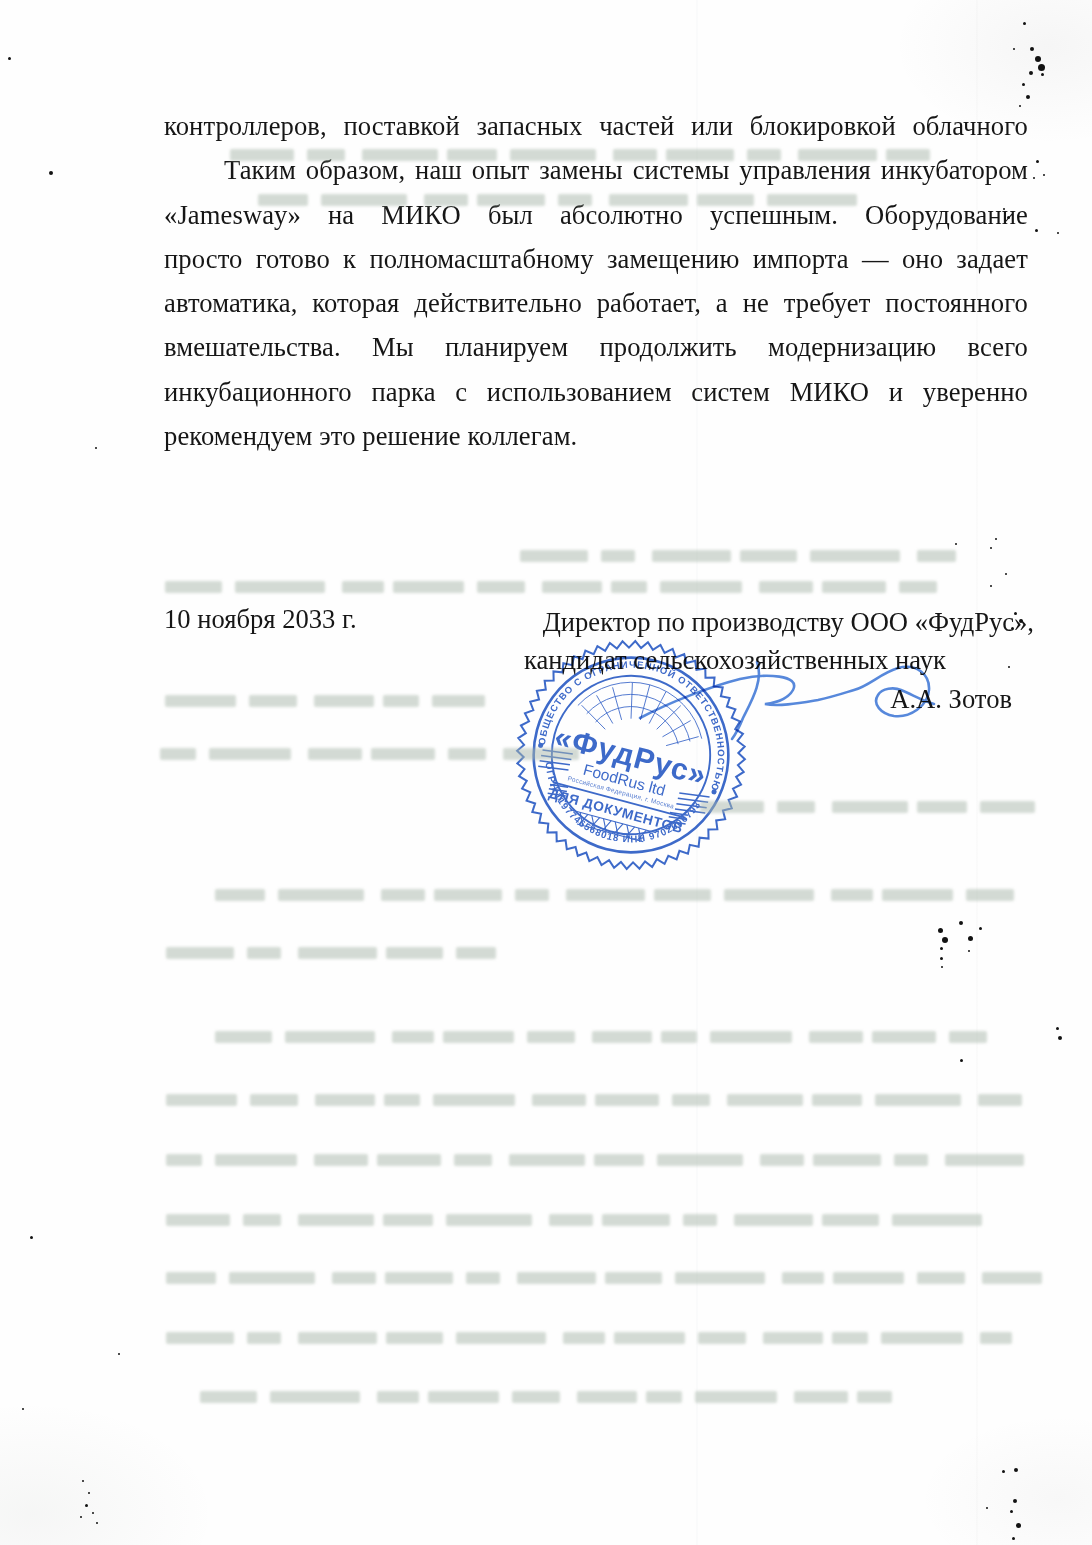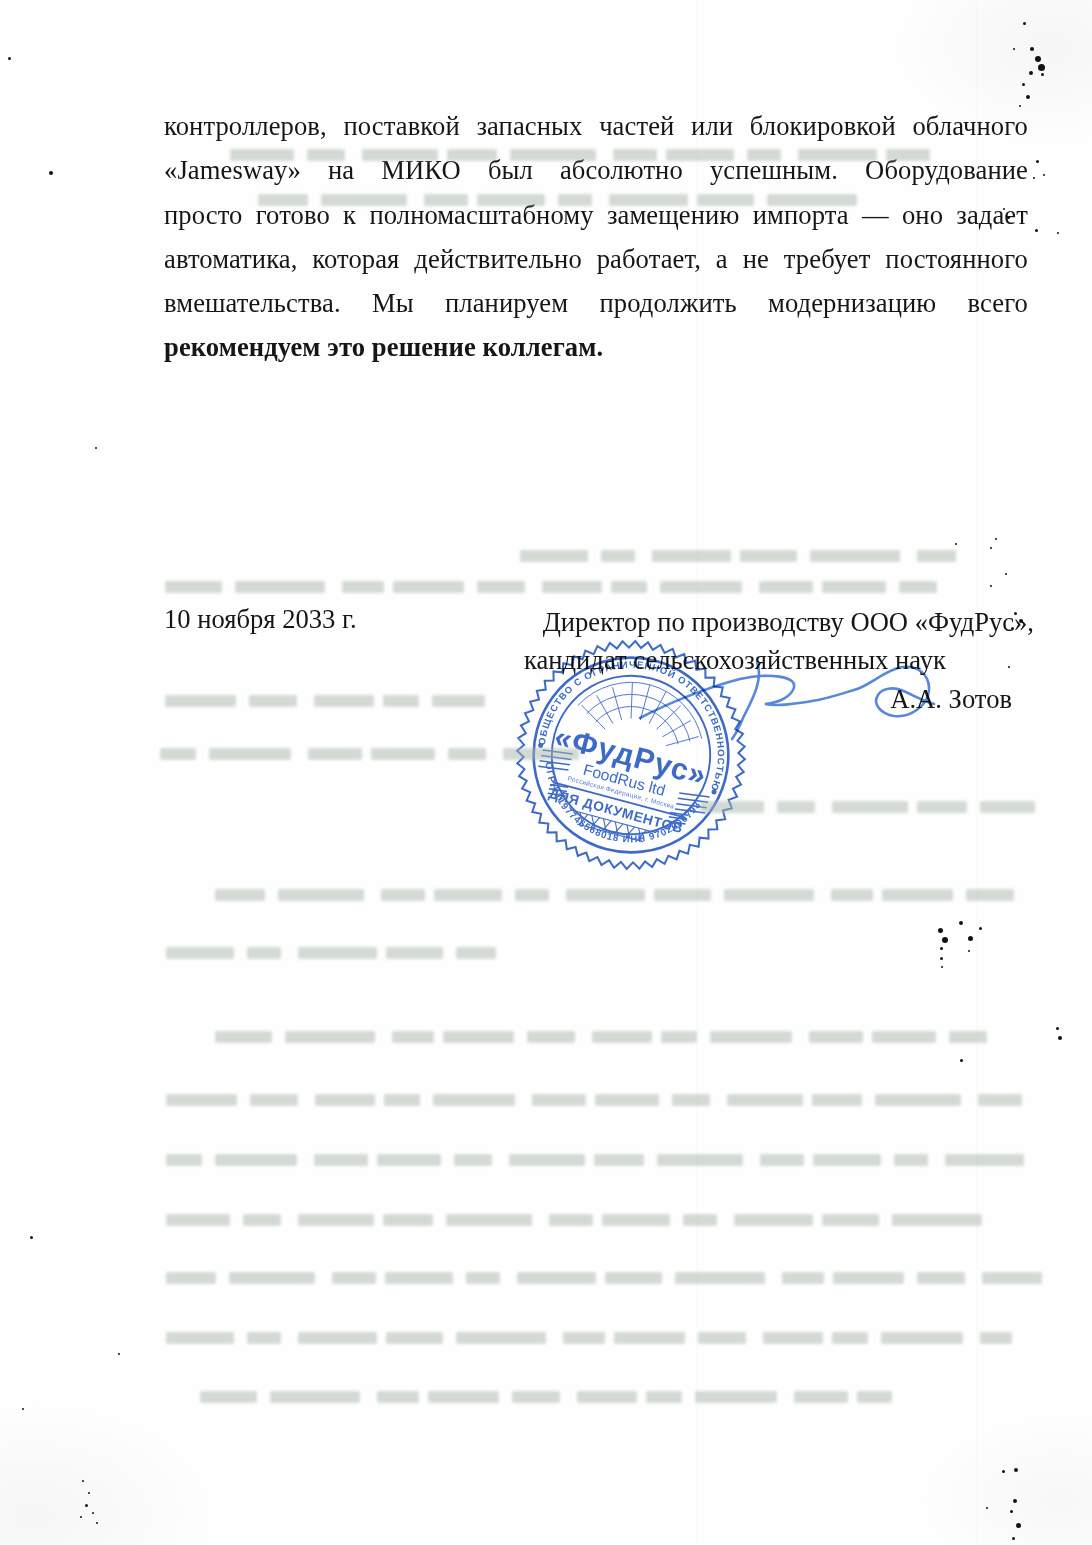"Таким образом, наш опыт замены" div.ln { html: none -> <div>Таким образом, наш опыт замены системы управления инкубатором</div> }
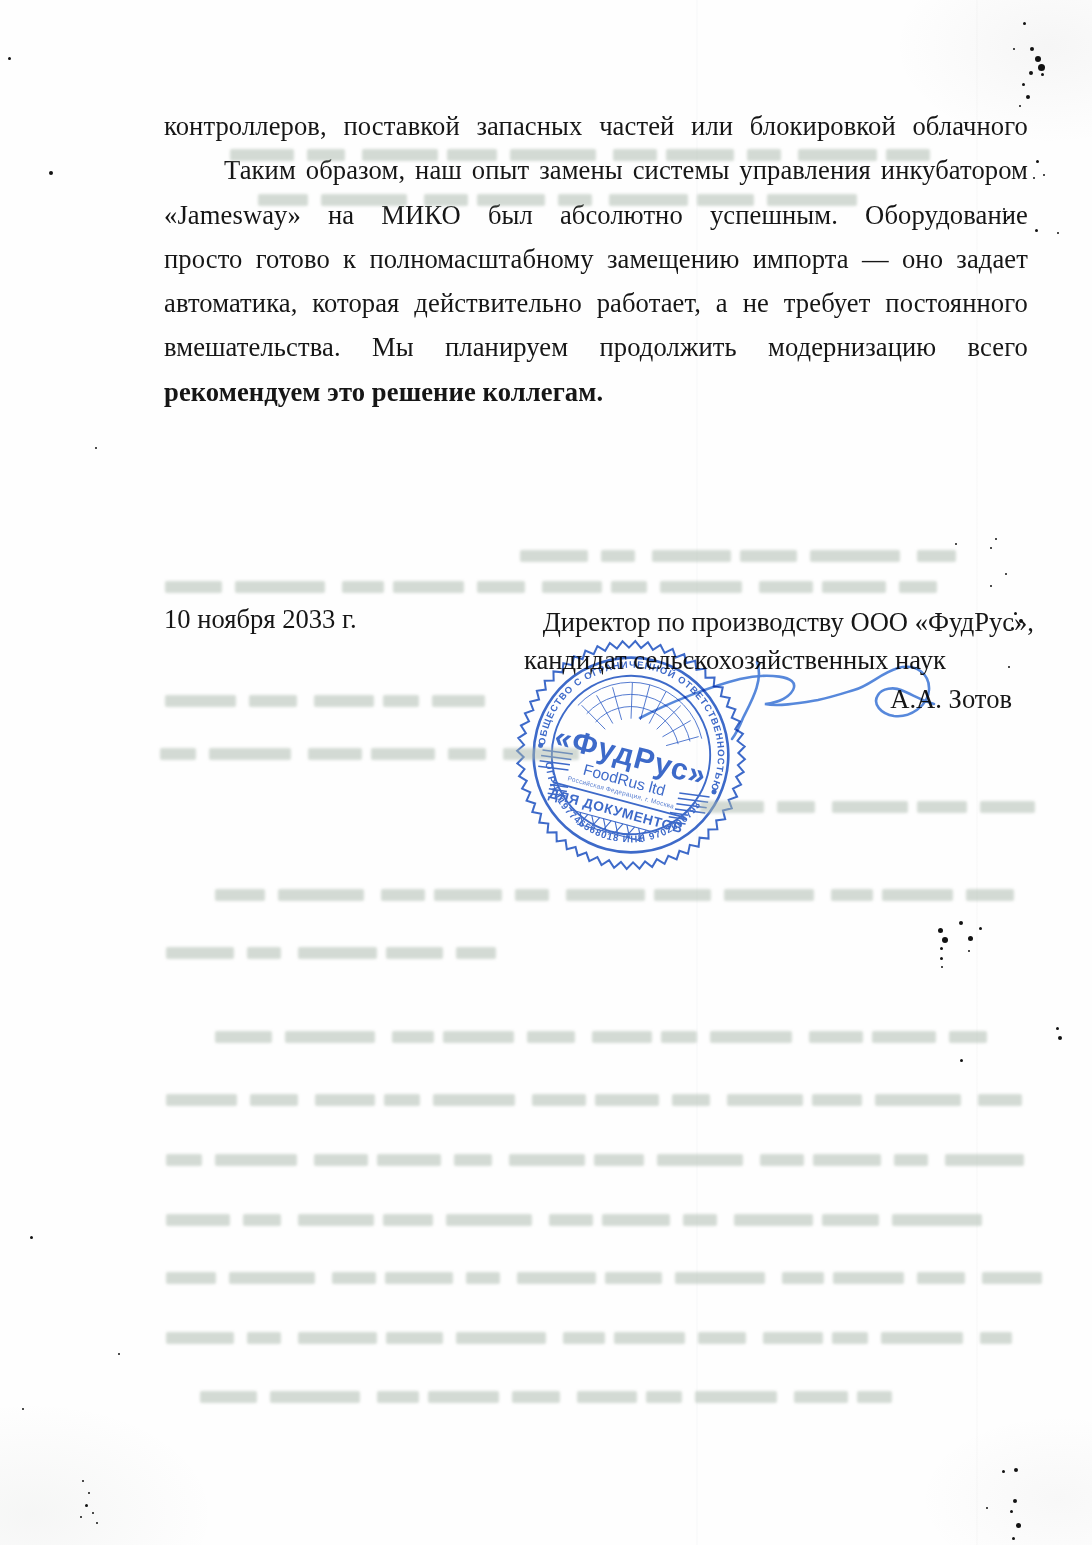"инкубационного парка с использованием" div.ln { html: none -> <div>инкубационного парка с использованием систем МИКО и уверенно</div> }
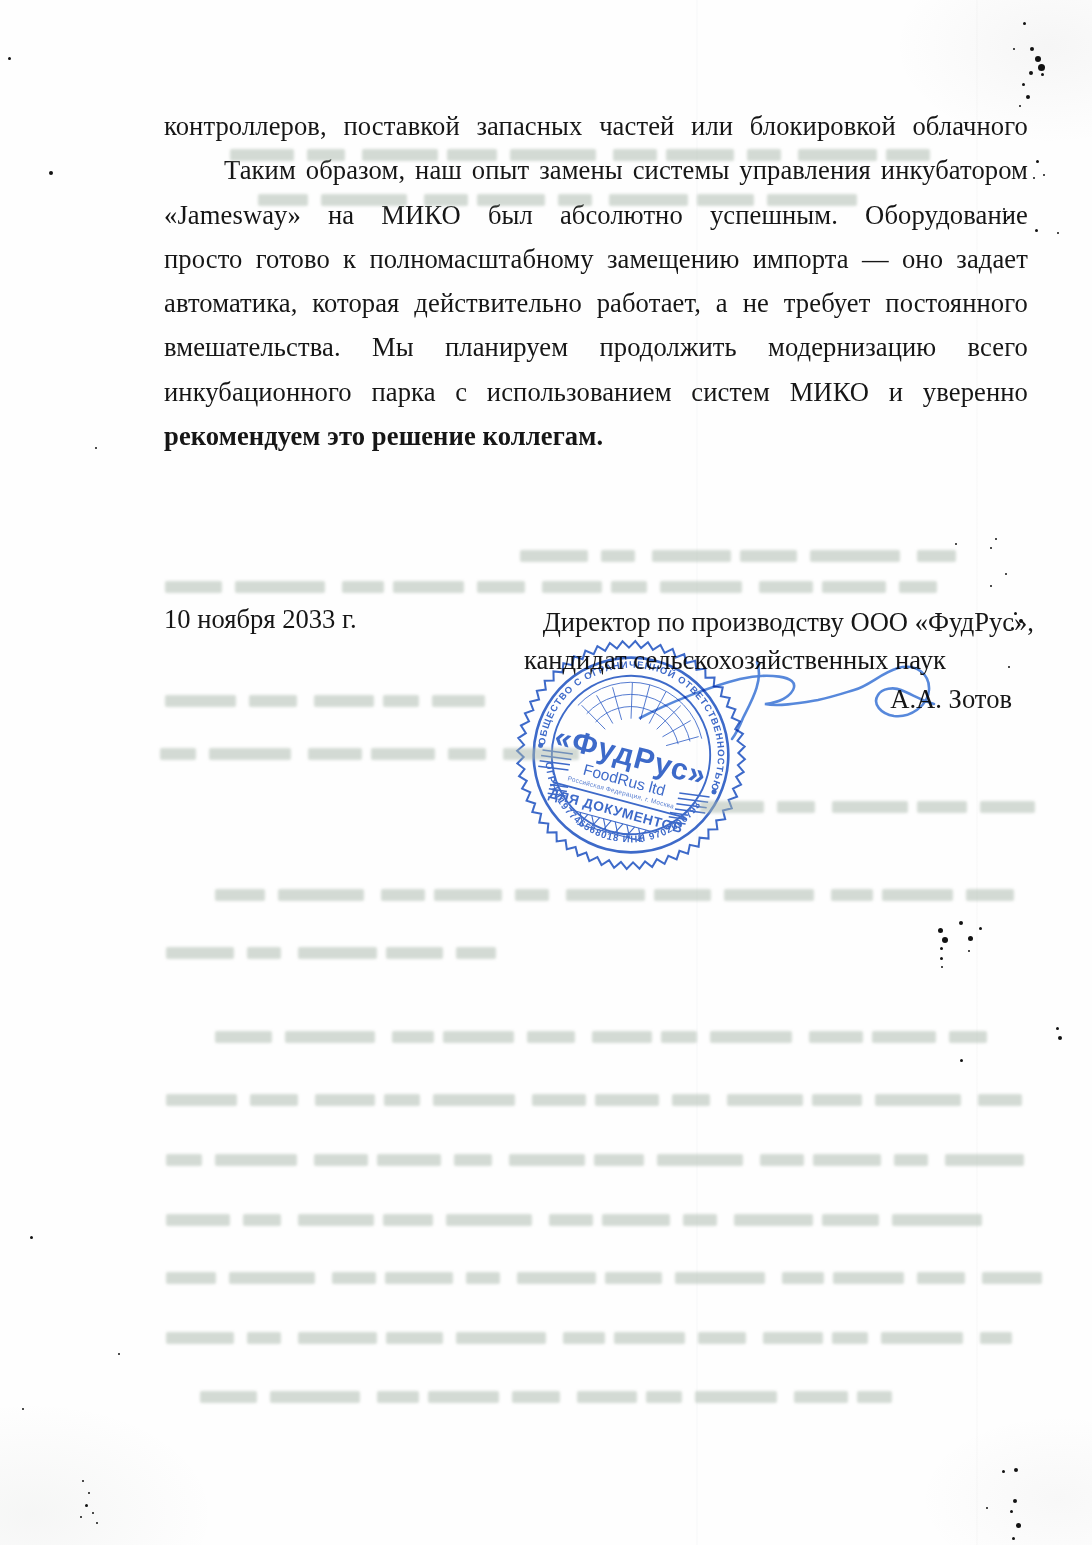"рекомендуем это решение коллегам." .ln.last { font-weight: bold -> none }
